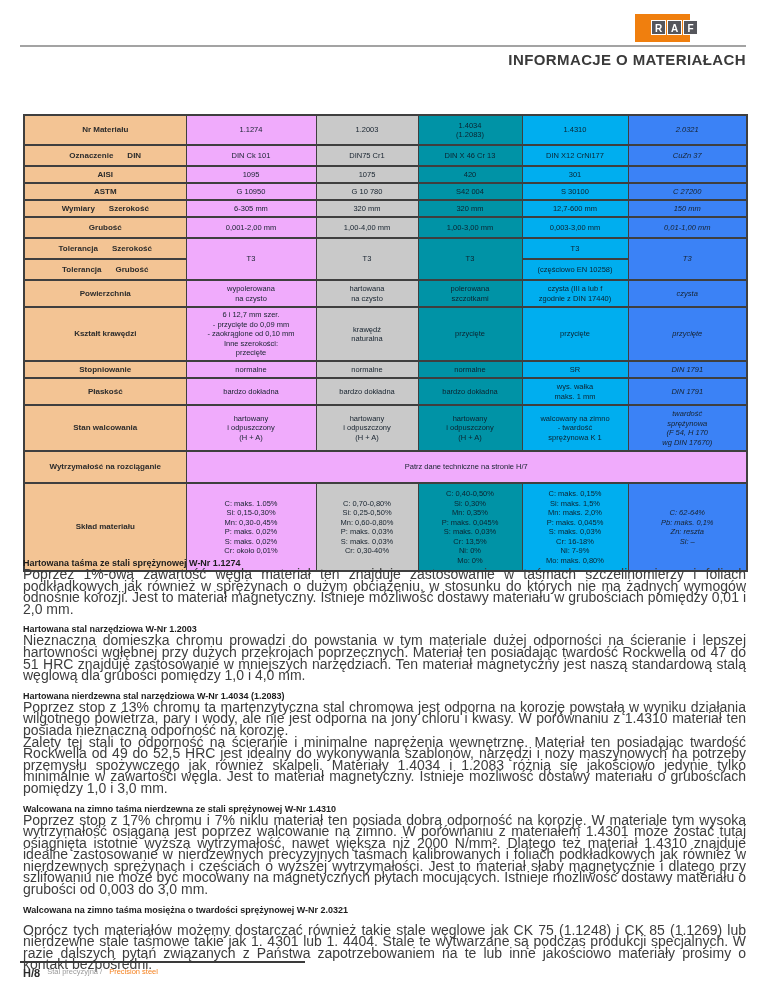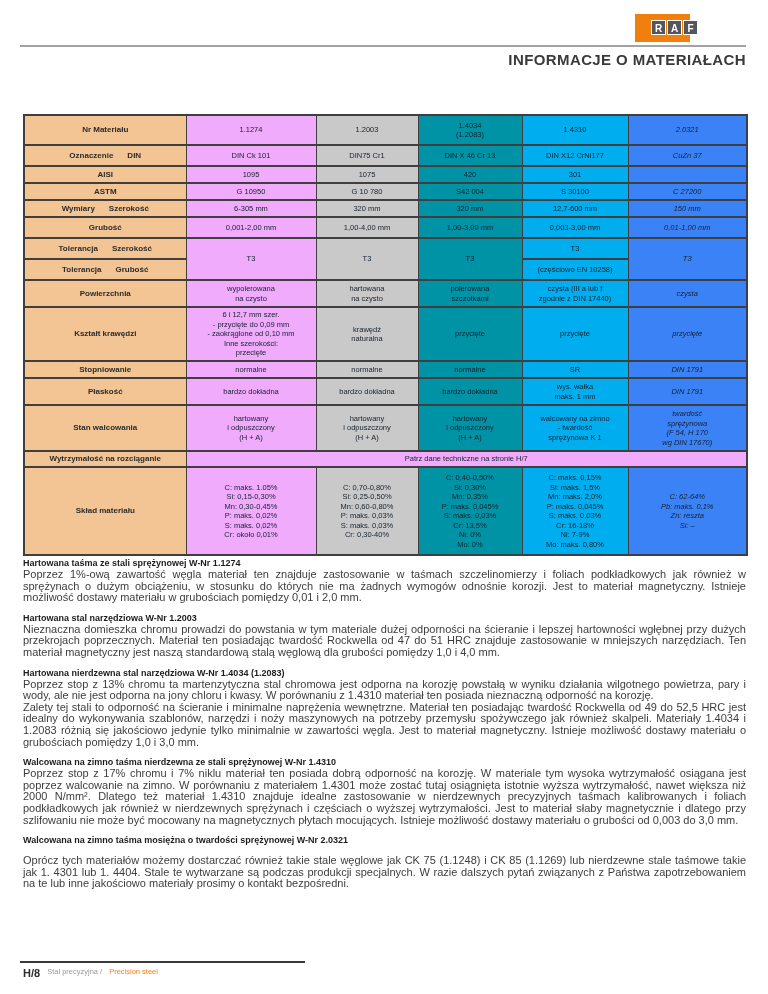"Wytrzymałość na rozciąganie" .r16 { height: 16px -> 32px }
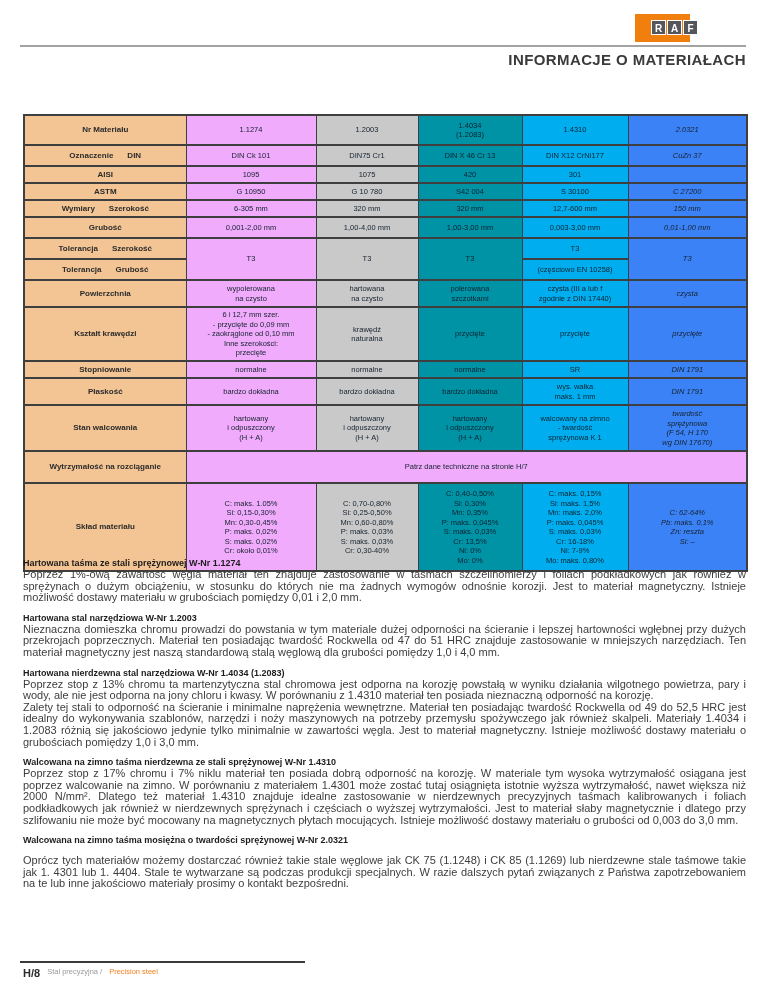"Poprzez 1%-ową zawartość węgla materiał" .sec p,.closing { font-size: 11px -> 14px }
